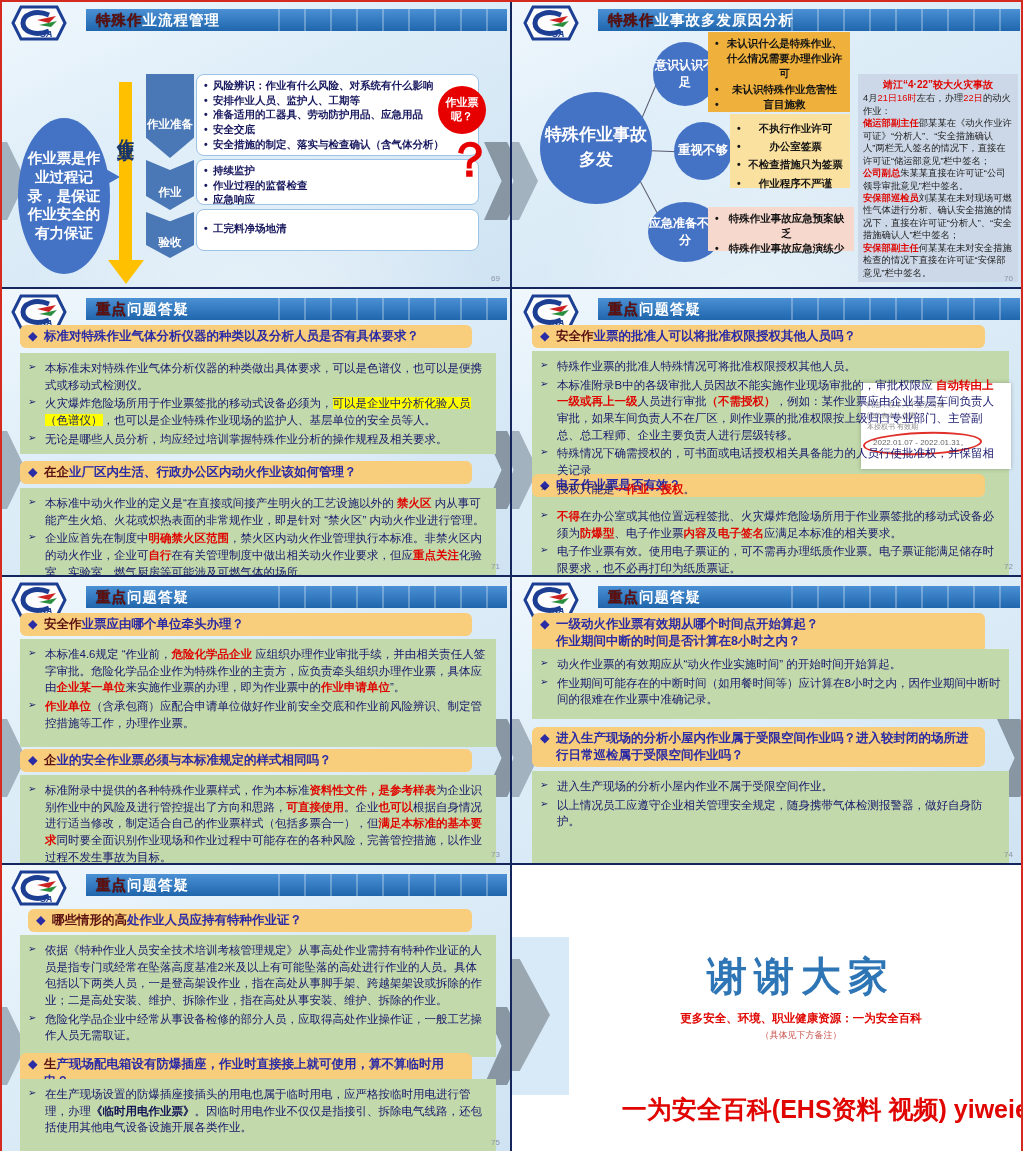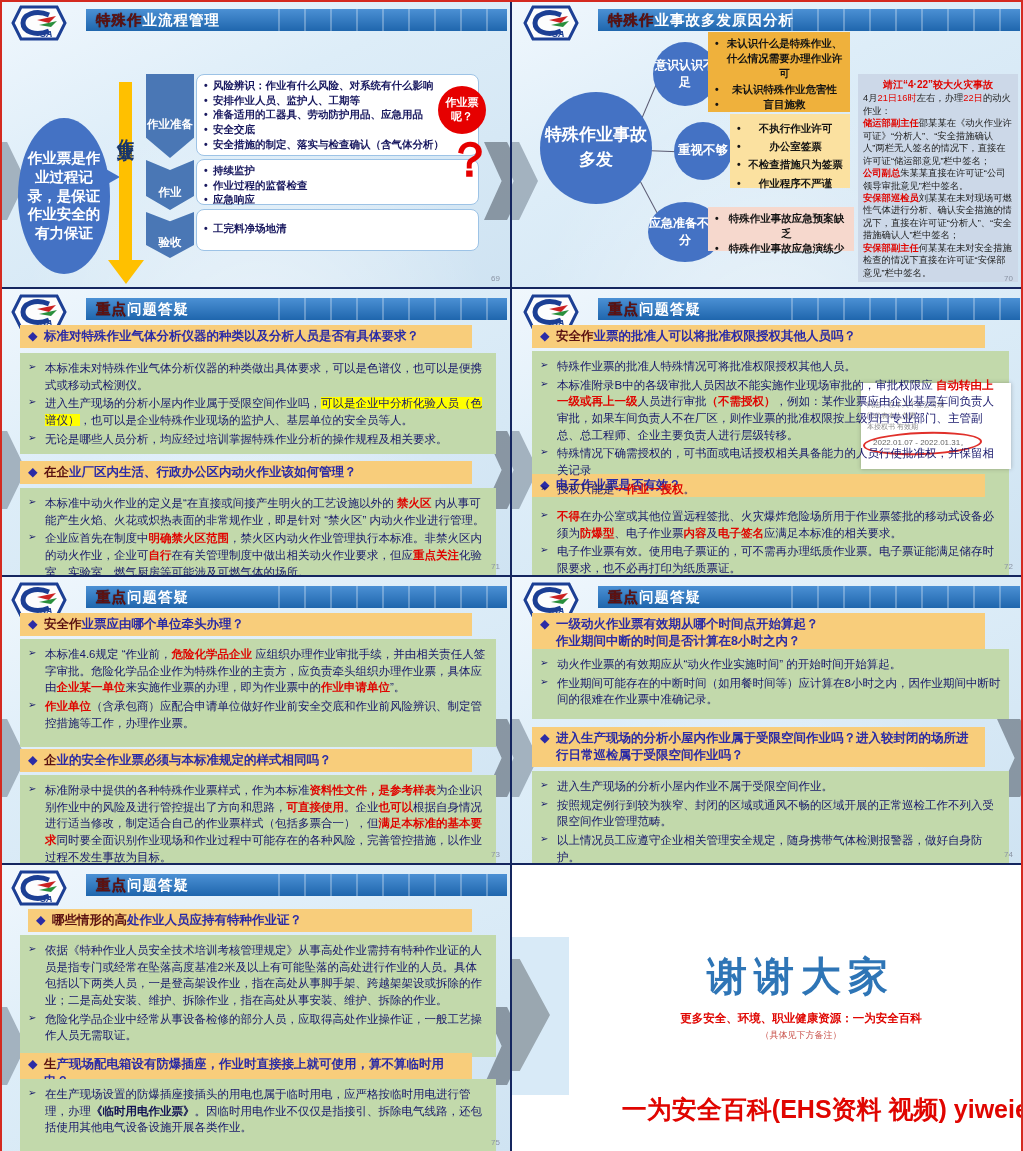"标准对特殊作业气体分析仪器的种类以及分析人员是否有具体要求？" .qbar { border-radius: none -> 6px }
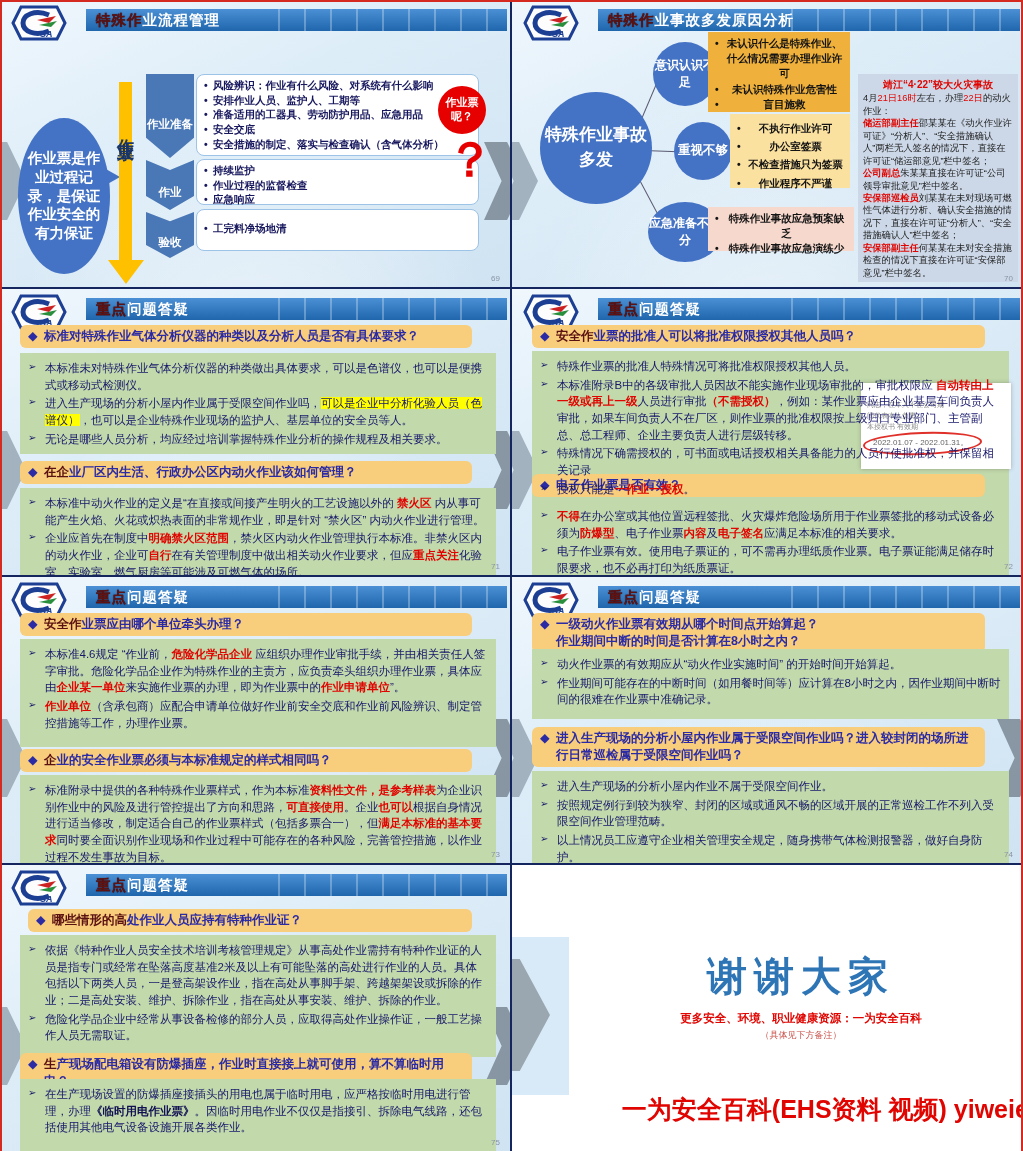"进入生产现场的分析小屋内作业属于受限空间作业吗，" span.seg-n { text: 进入生产现场的分析小屋内作业属于受限空间作业吗 -> 火灾爆炸危险场所用于作业票签批的移动式设备必须为 }
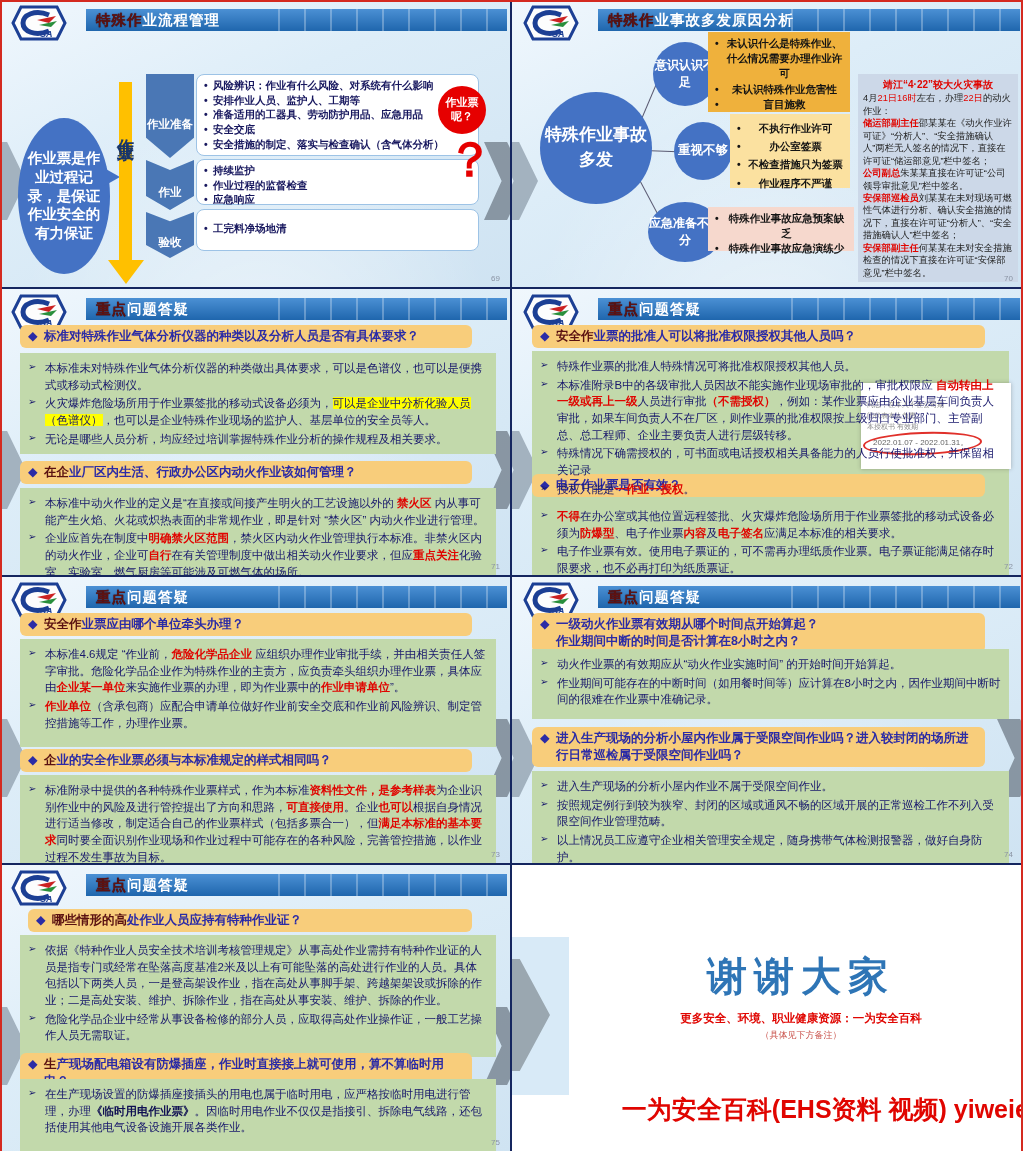"按照规定例行到较为狭窄、封闭的区域或通风不畅的区域开展的正常巡检工作不列入受限空" li { html: <li><span>按照规定例行到较为狭窄、封闭的区域或通风不畅的区域开展的正常巡检工作不列入受限空间作业管理范畴。</span></li> -> none }
